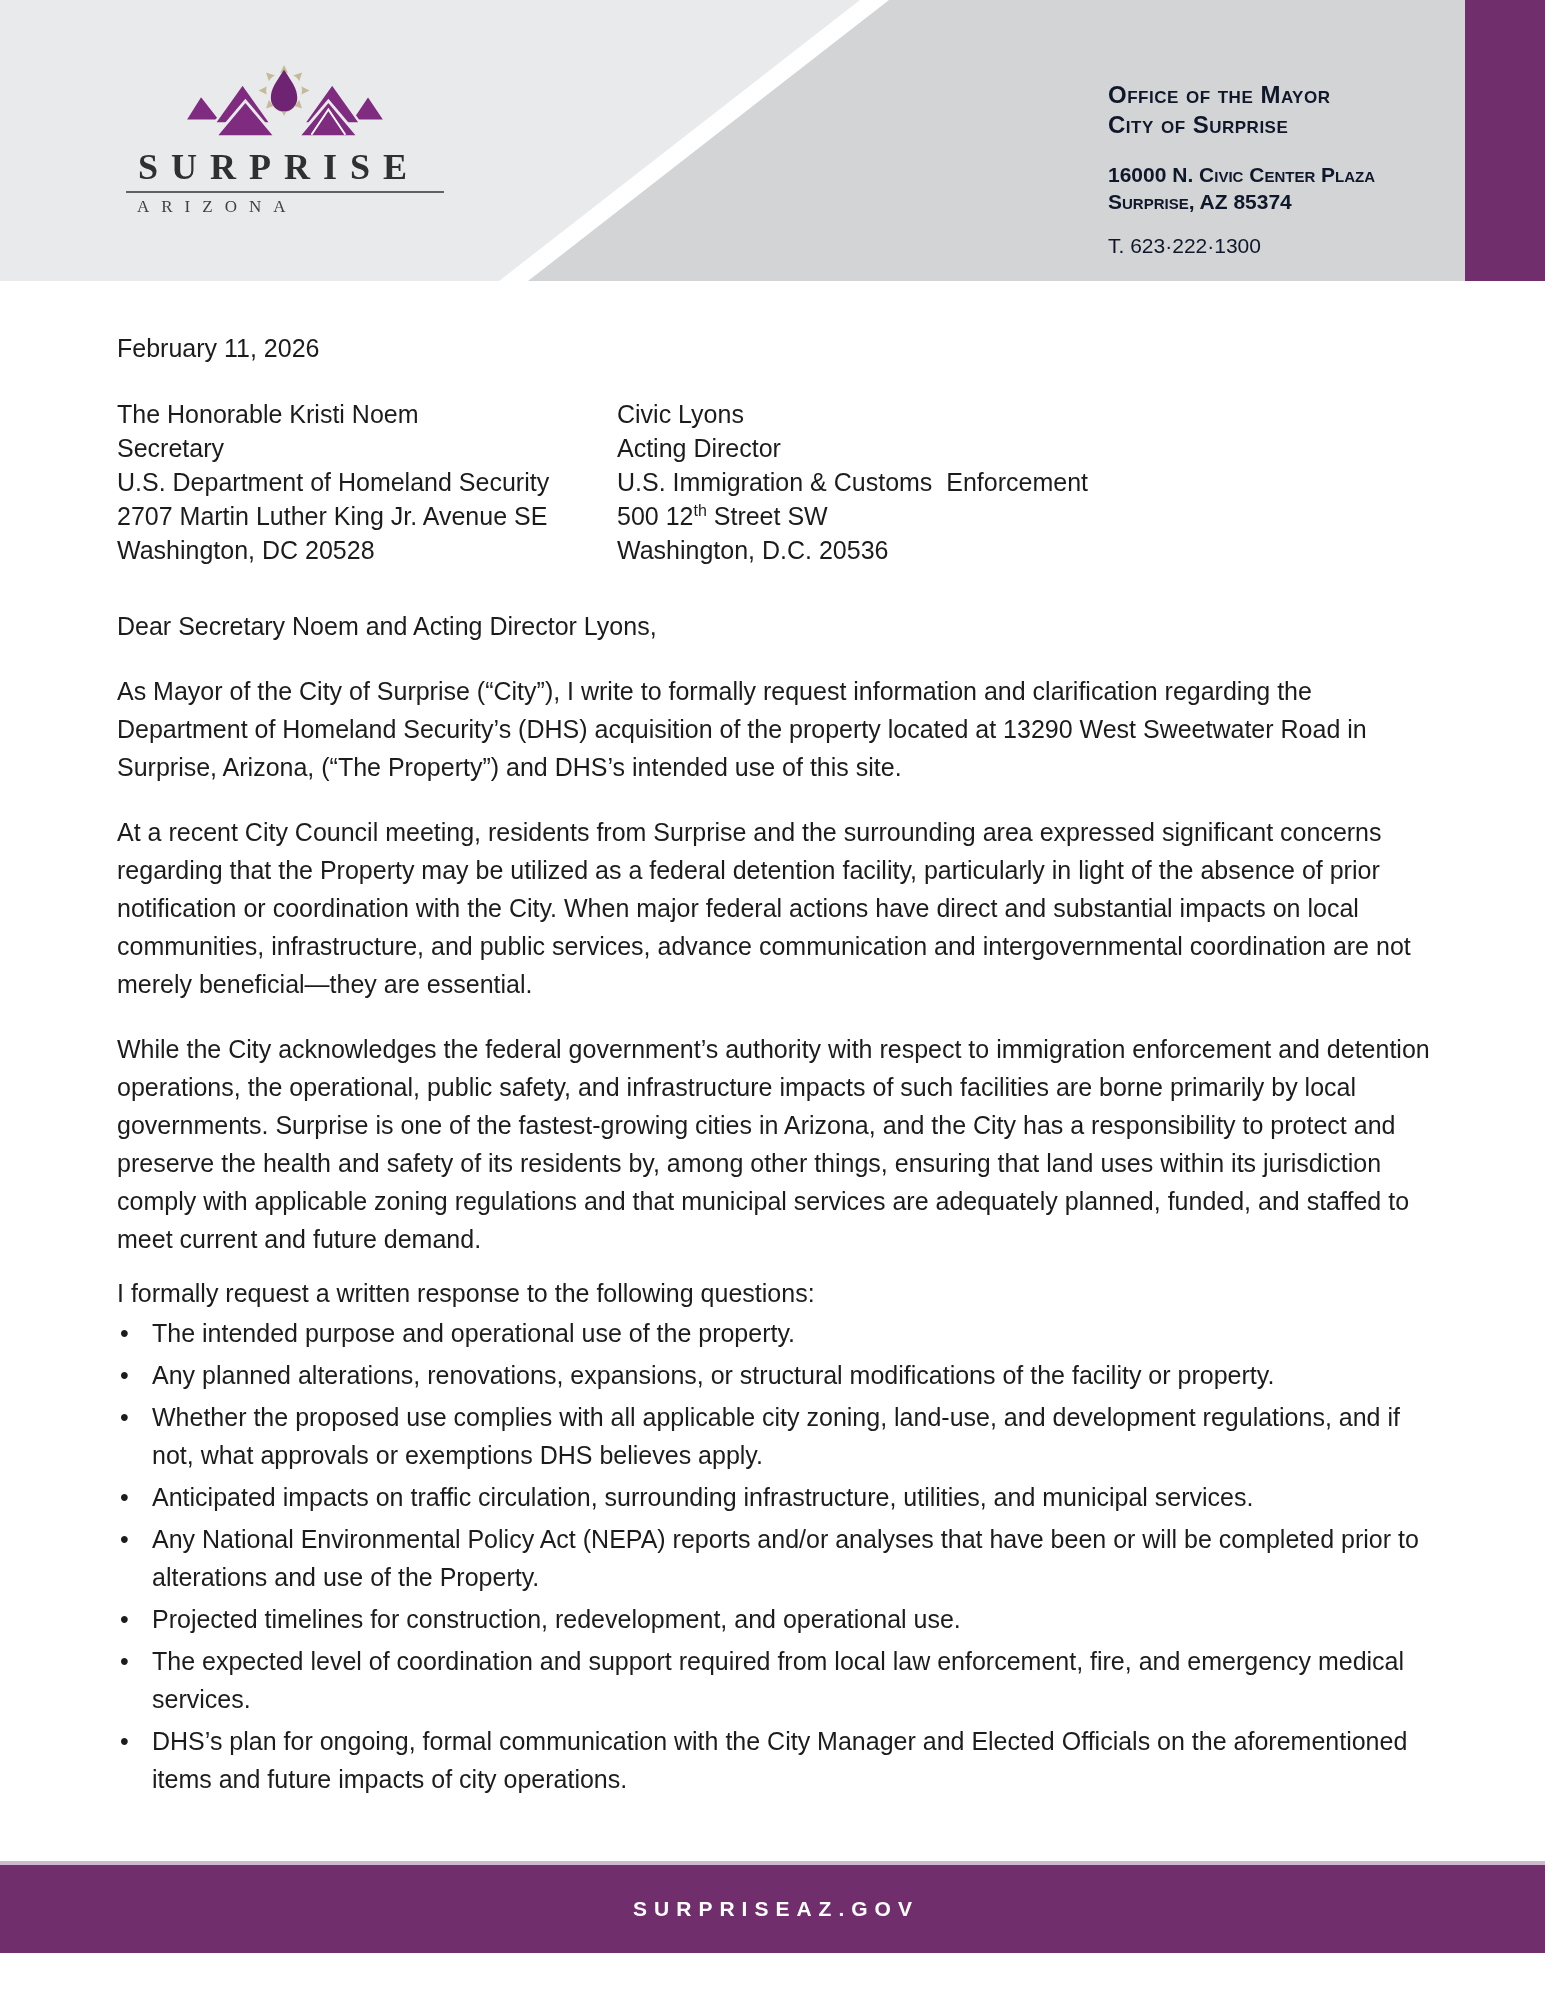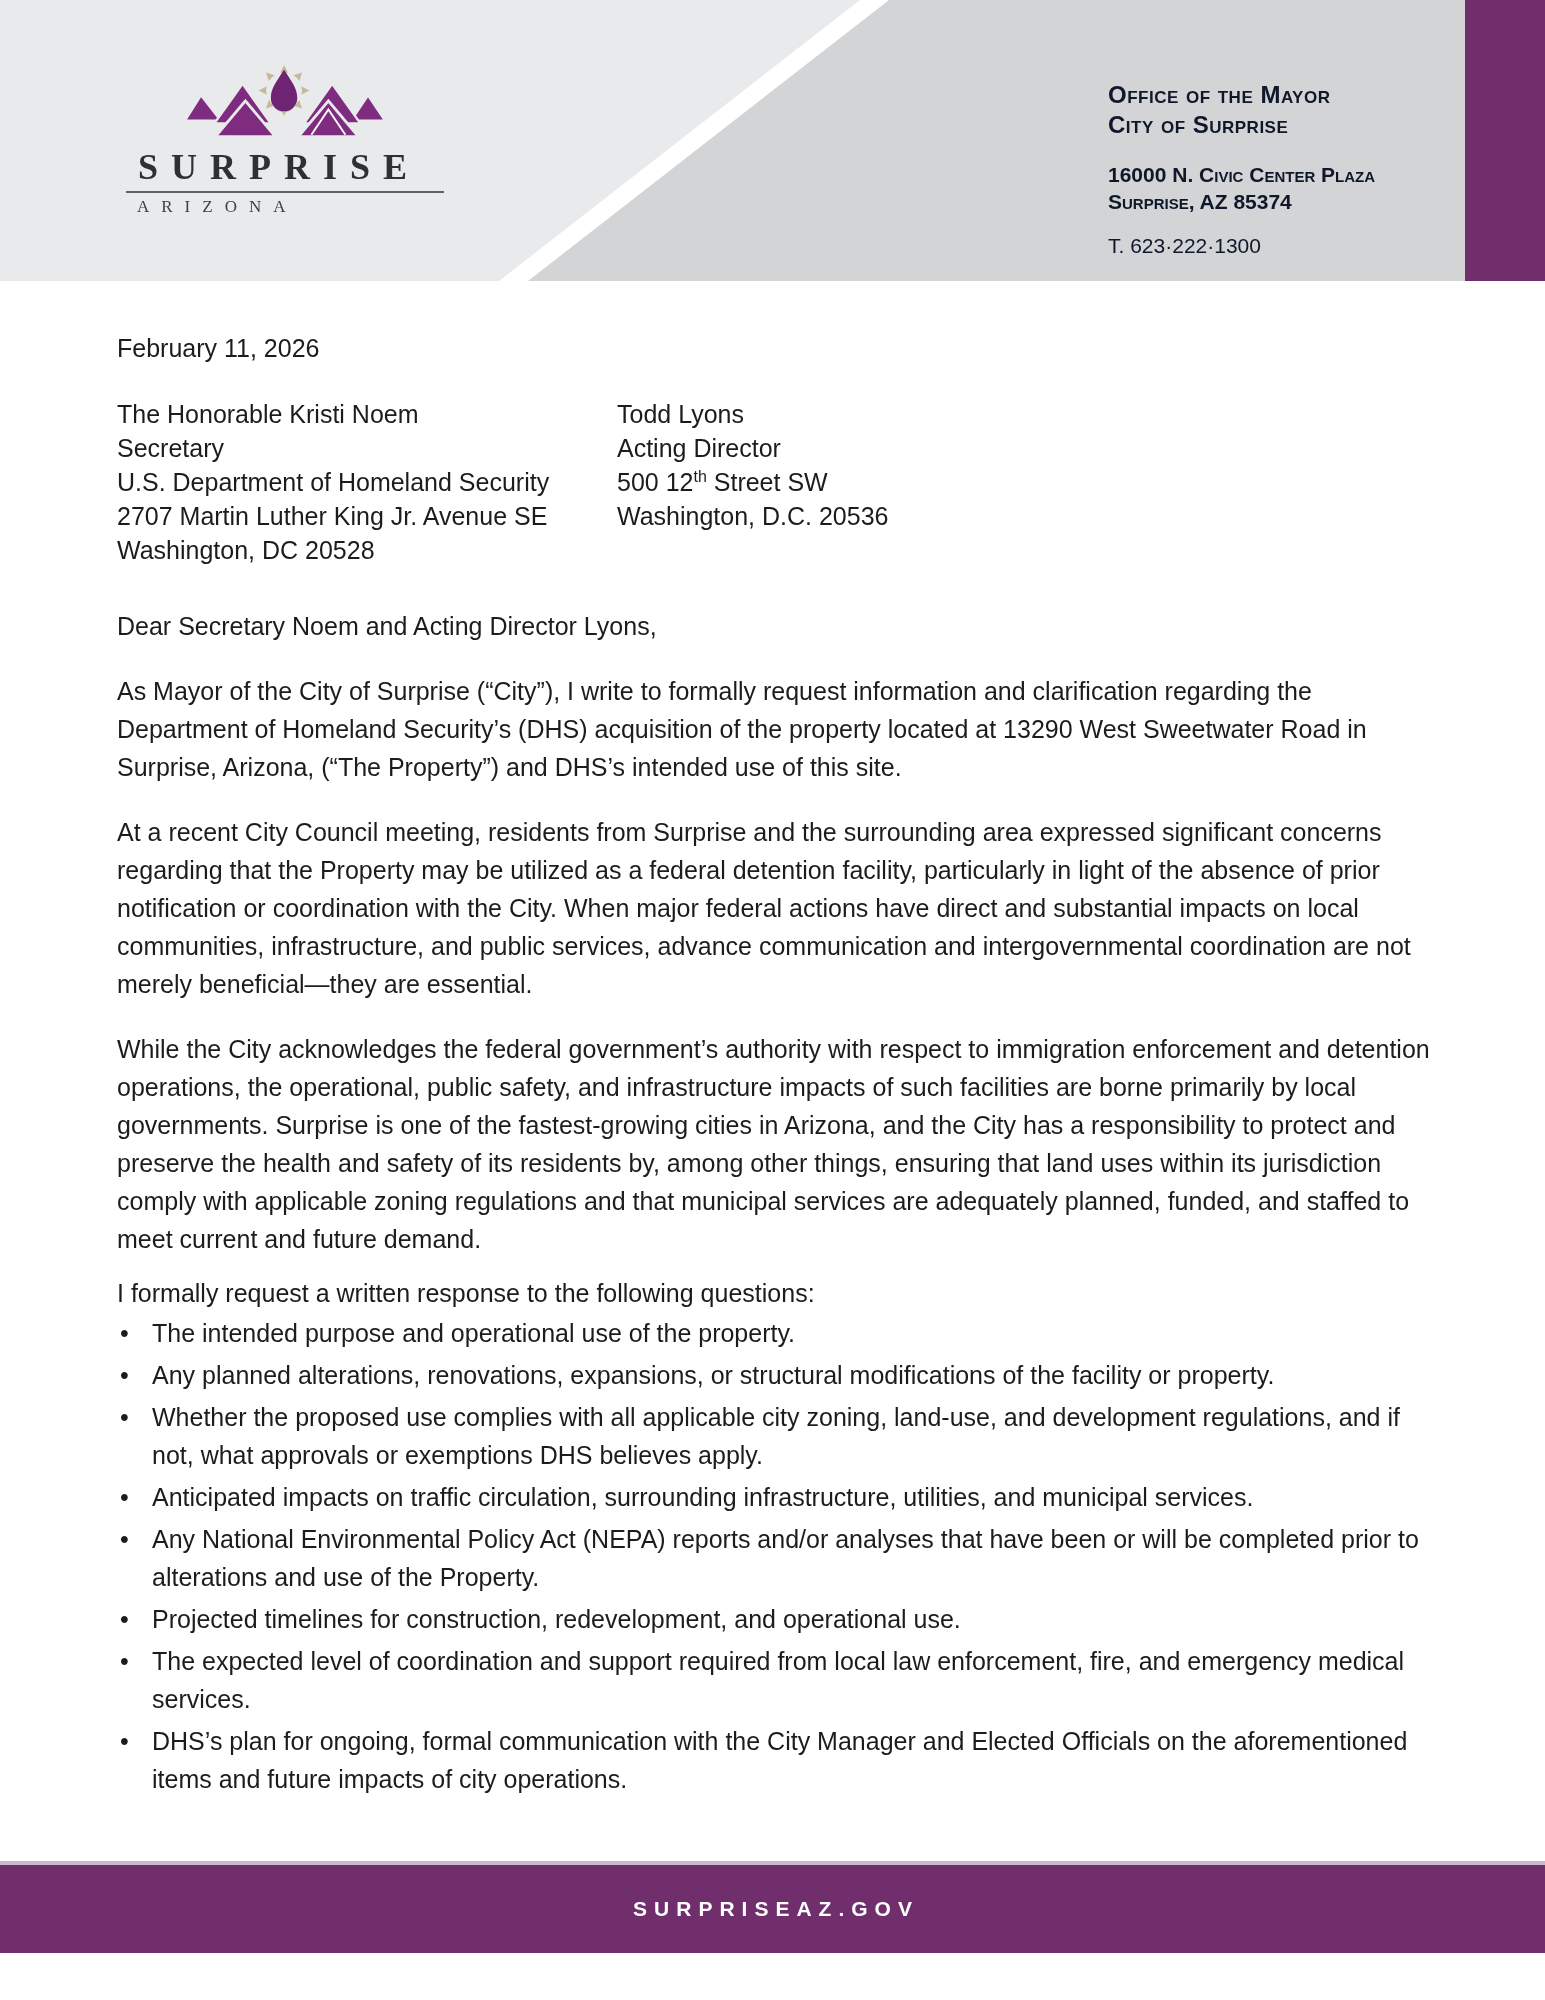"Todd Lyons" div.addr-line { text: Todd -> Civic }
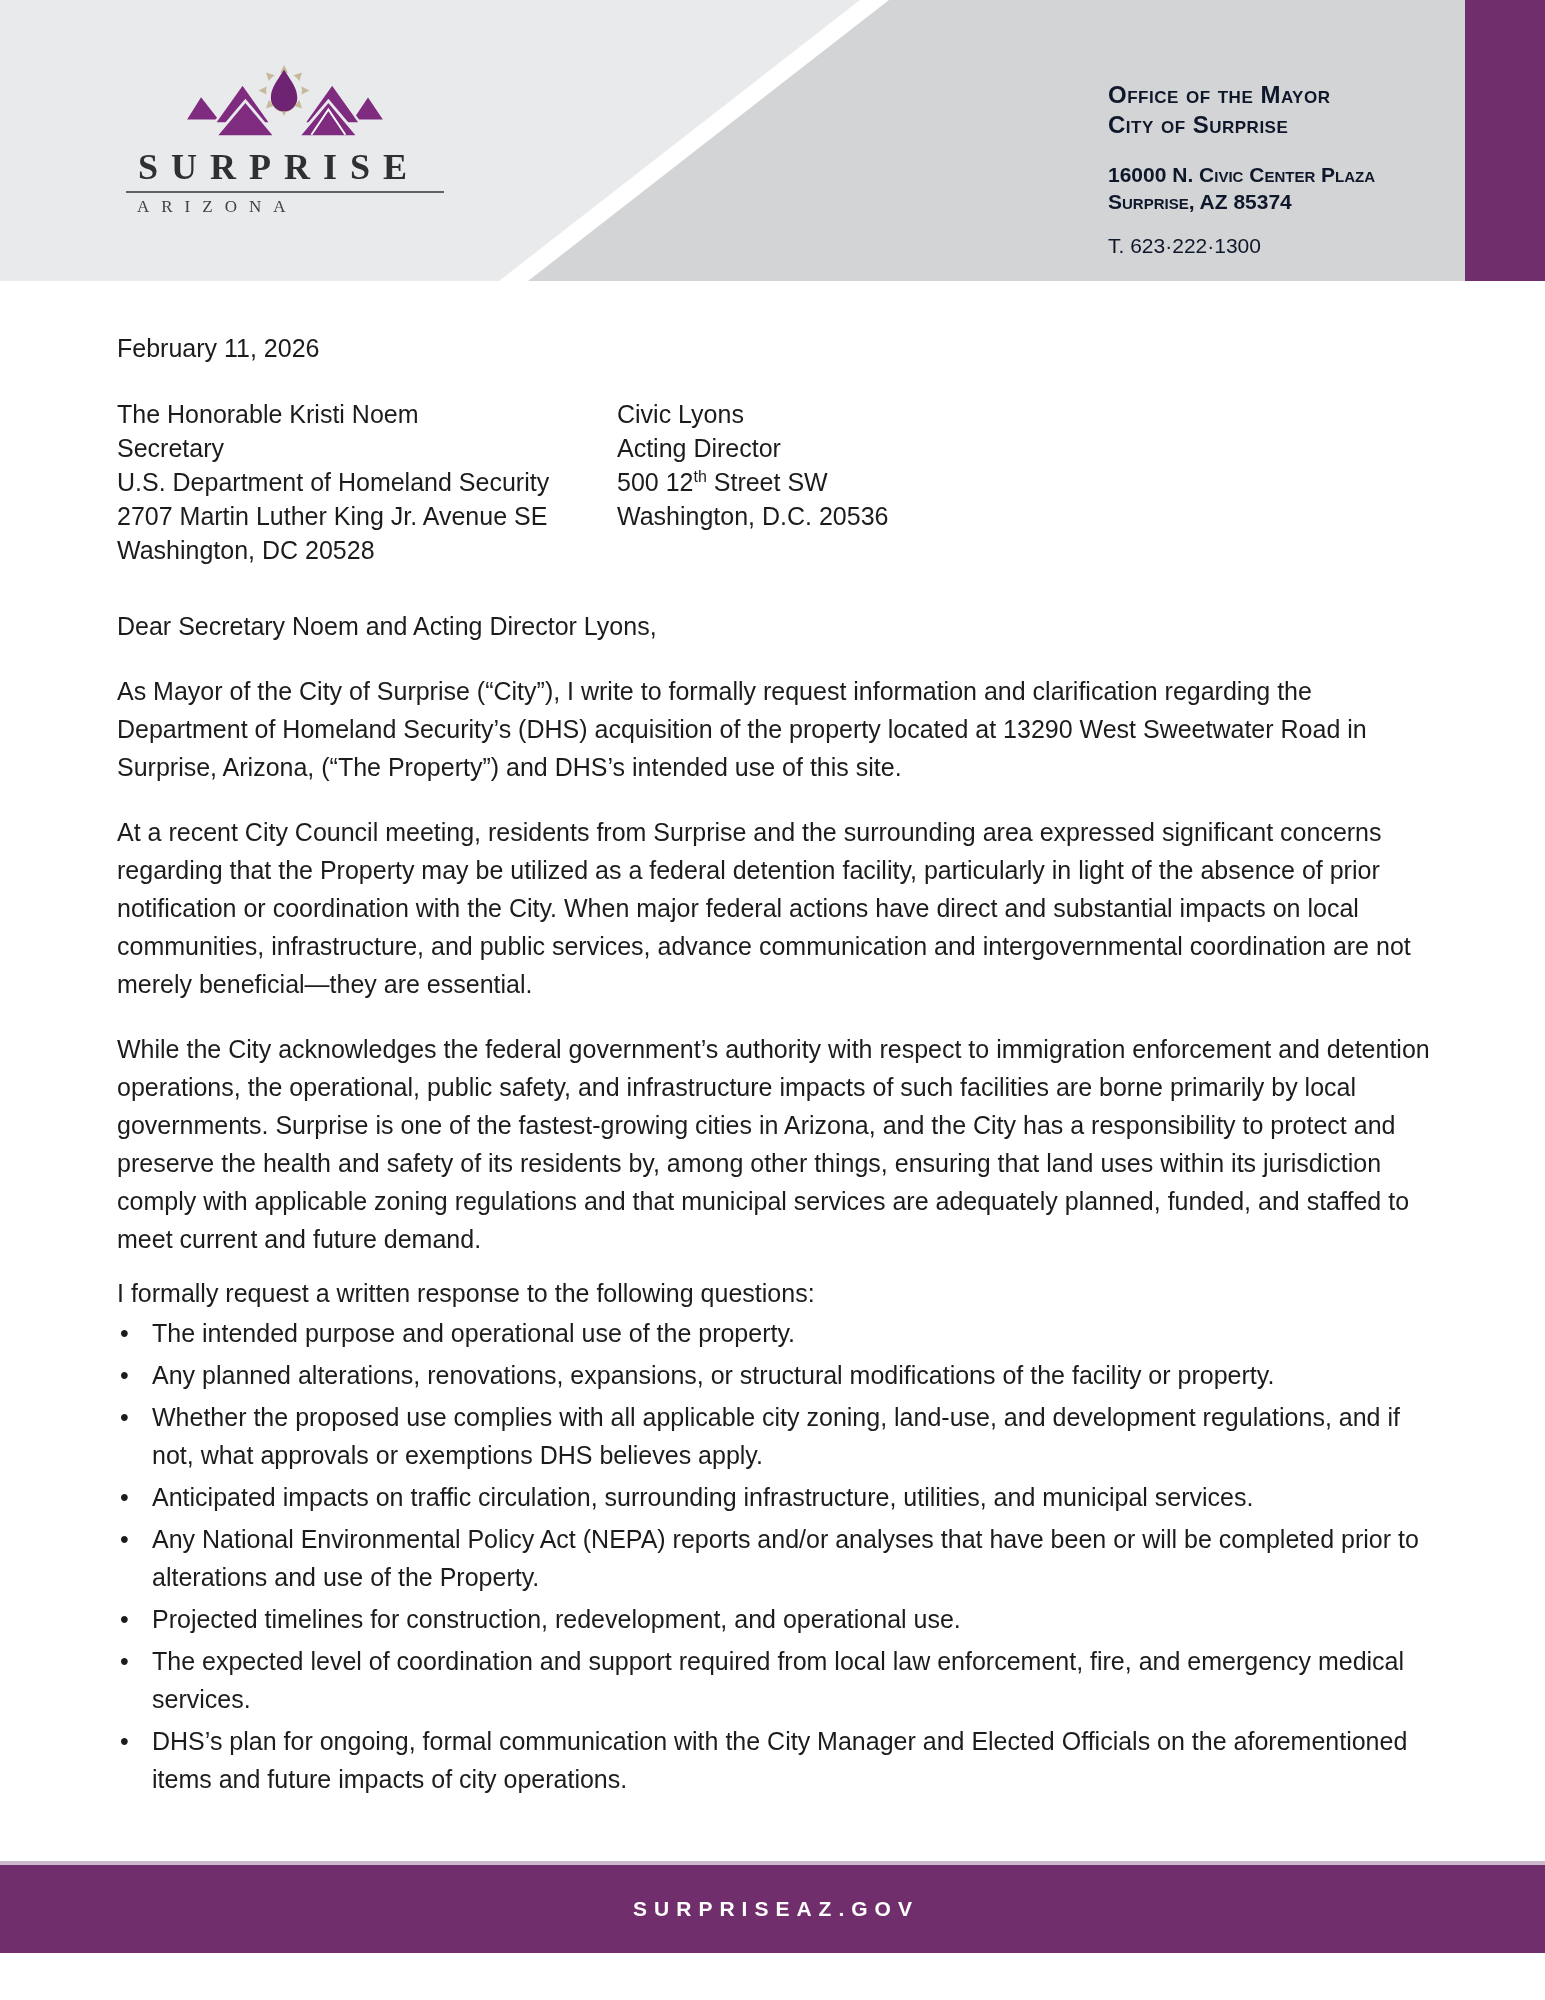"U.S. Immigration & Customs Enforcement" div.addr-line { html: none -> <div>U.S. Immigration &amp; Customs Enforcement</div> }
